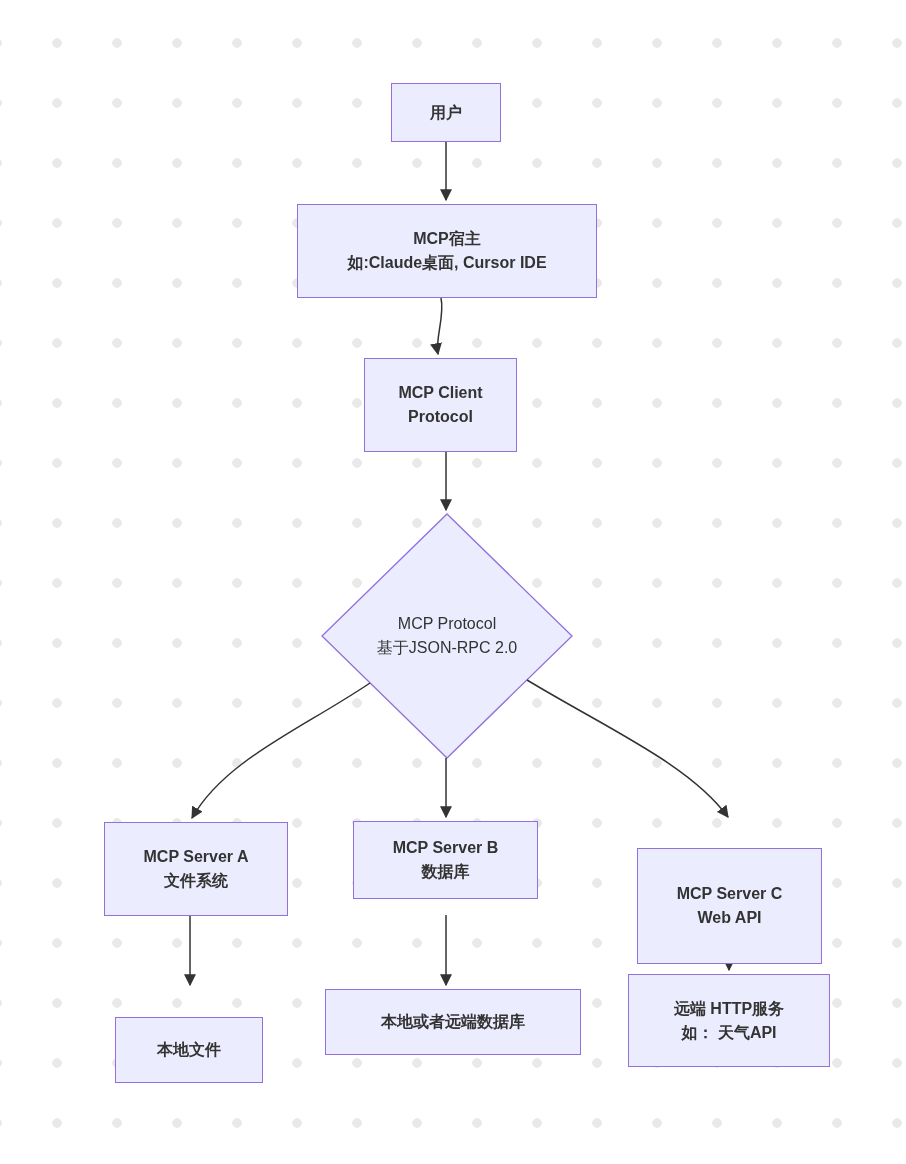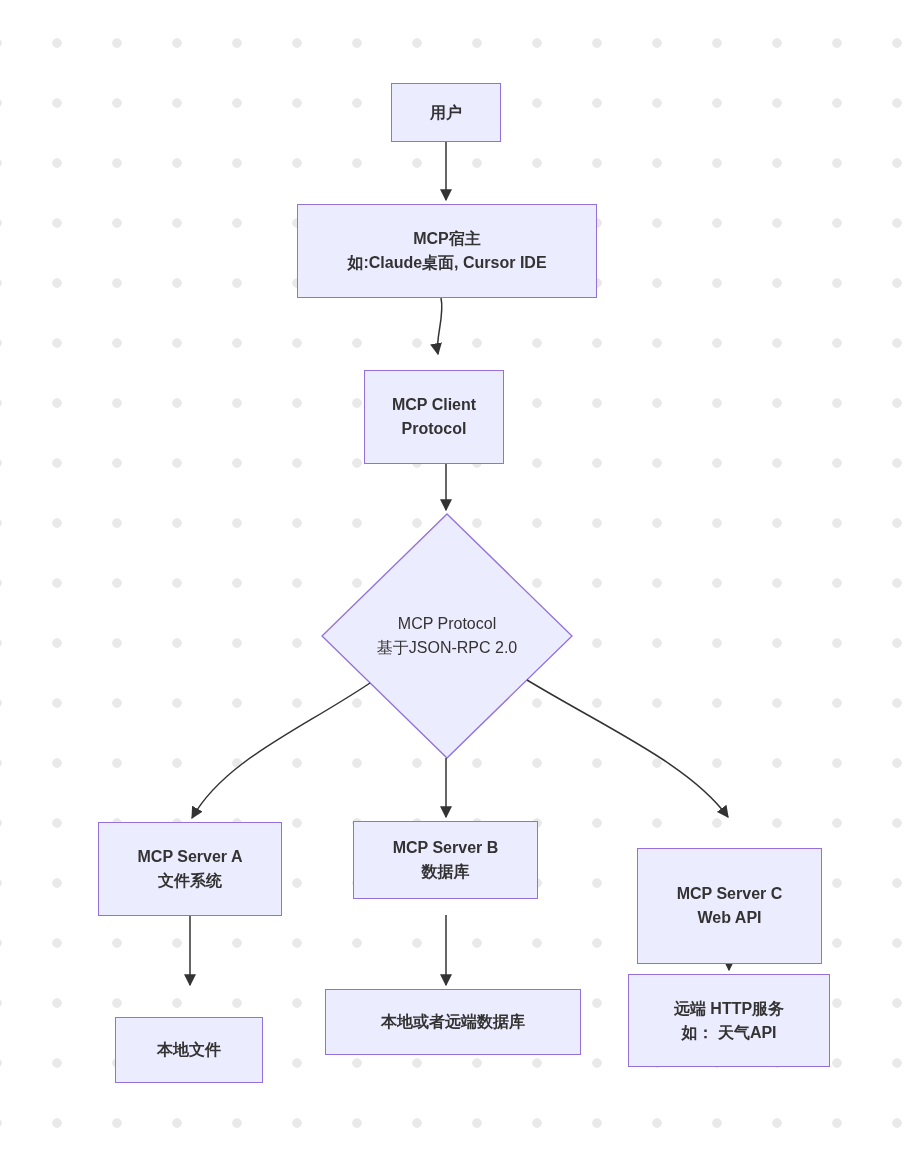"MCP Client" .n-client { top: 370px -> 358px; width: 140px -> 153px }
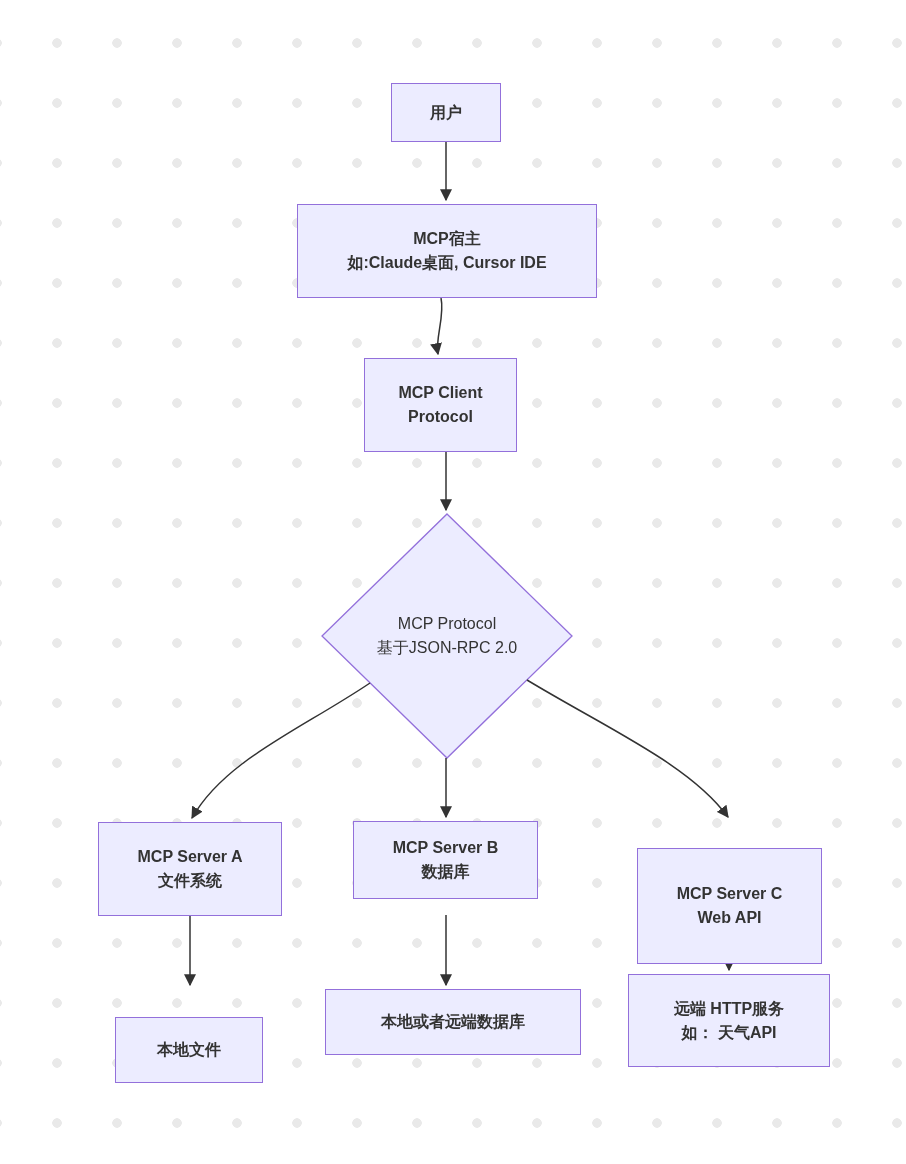"MCP Server A" .n-server-a { left: 98px -> 104px }
